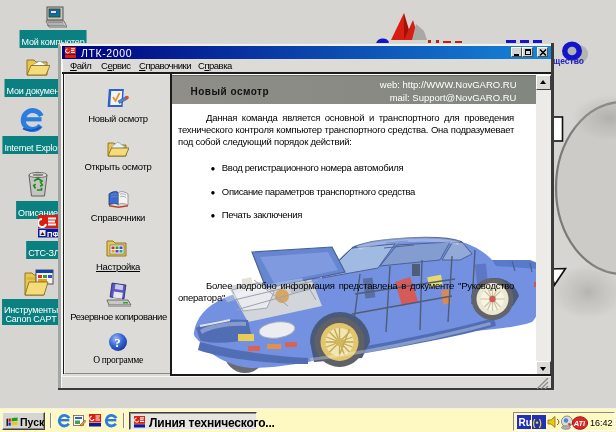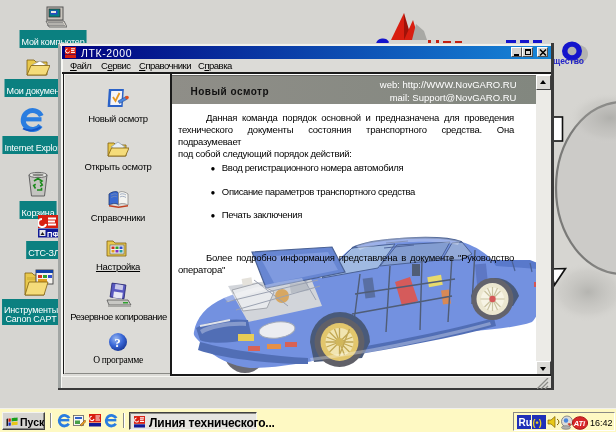"Данная команда порядок основной и" div { text: порядок основной и предназначена -> является основной и транспортного }
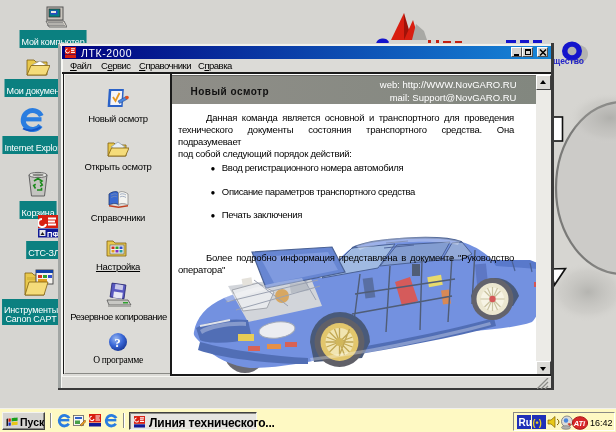"технического документы состояния" div { text: документы состояния -> контроля компьютер }
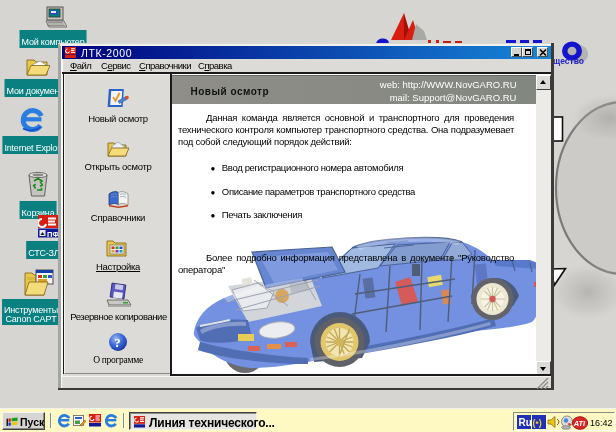"Корзина" div.lbl { text: Корзина -> Описание }
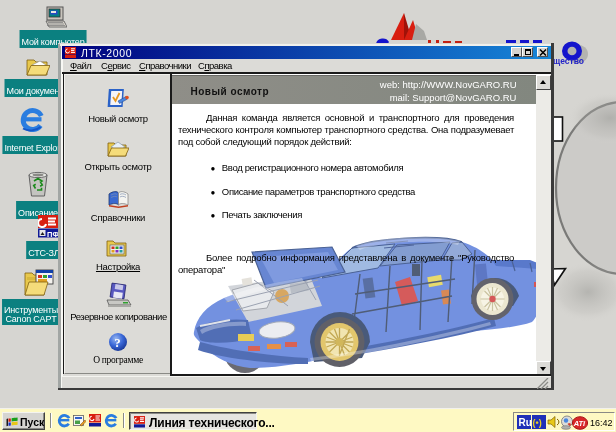"Более подробно информация представлена в" div { margin-top: none -> 28px }
